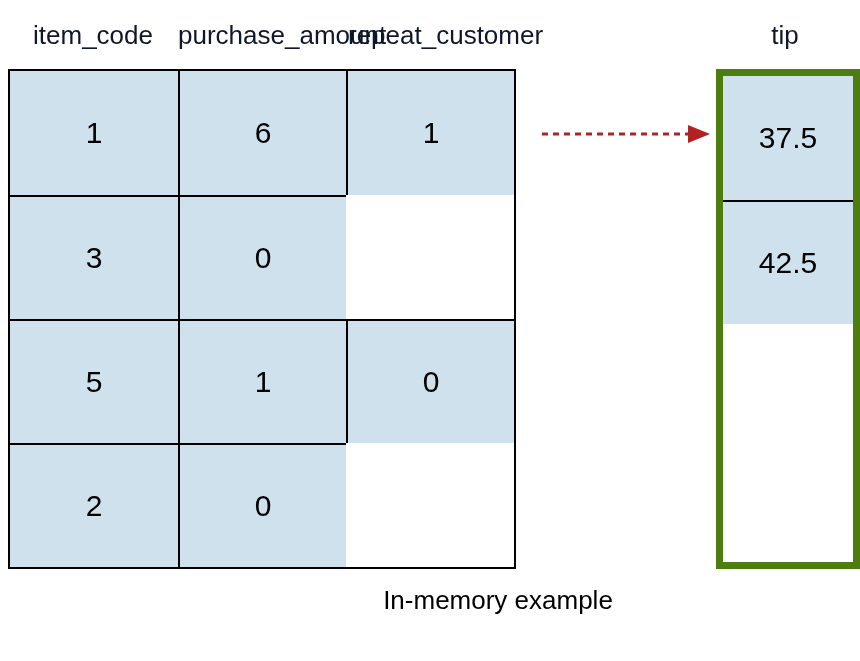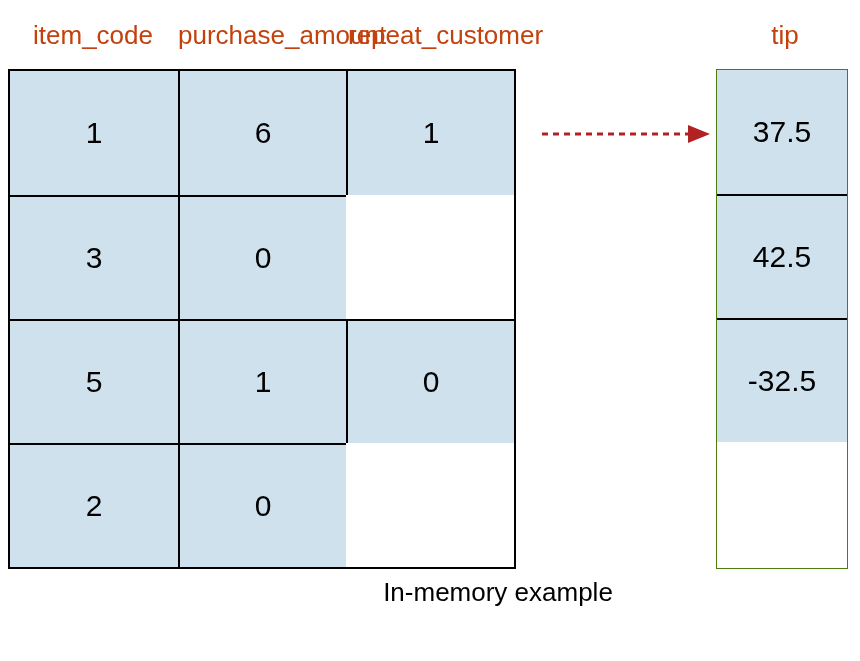"item_code" .header-row { color: #c2410c -> #0f172a }
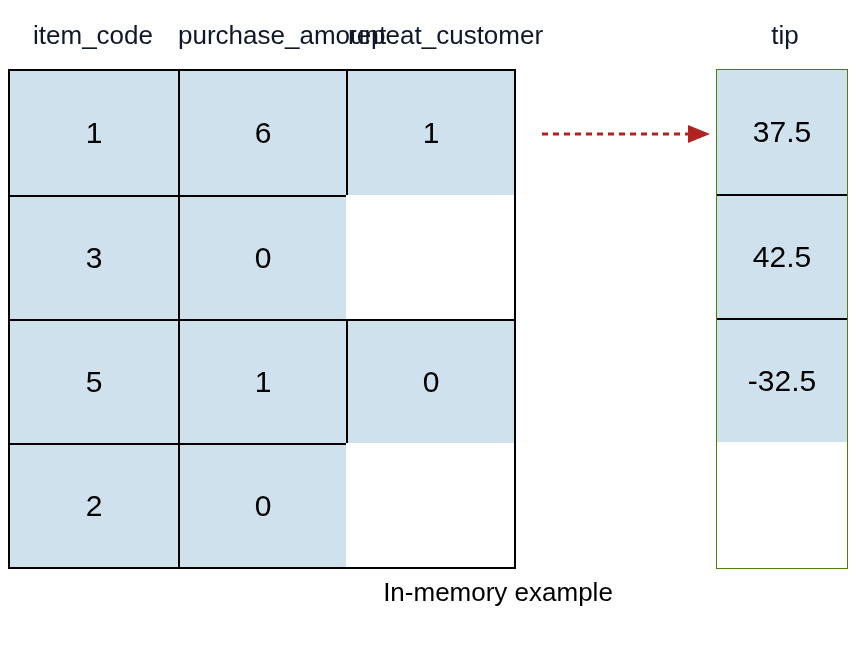"37.5" .table-right { border: 1px solid #4d7c0f -> 7px solid #4d7c0f }
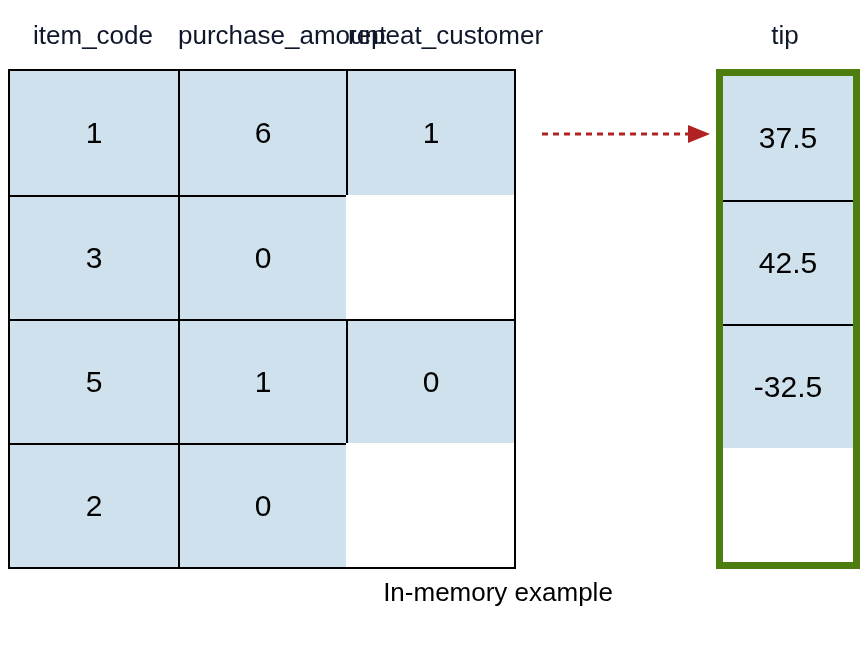"-32.5" div.row { html: <div> <div>-32.5</div> </div> -> none }
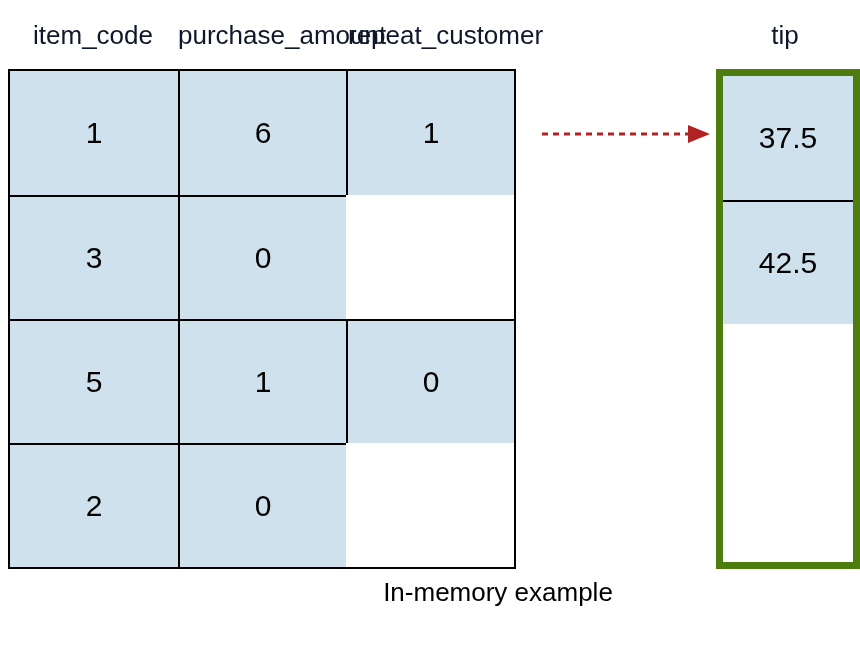"In-memory example" .footer-row { margin-top: 8px -> 16px }
